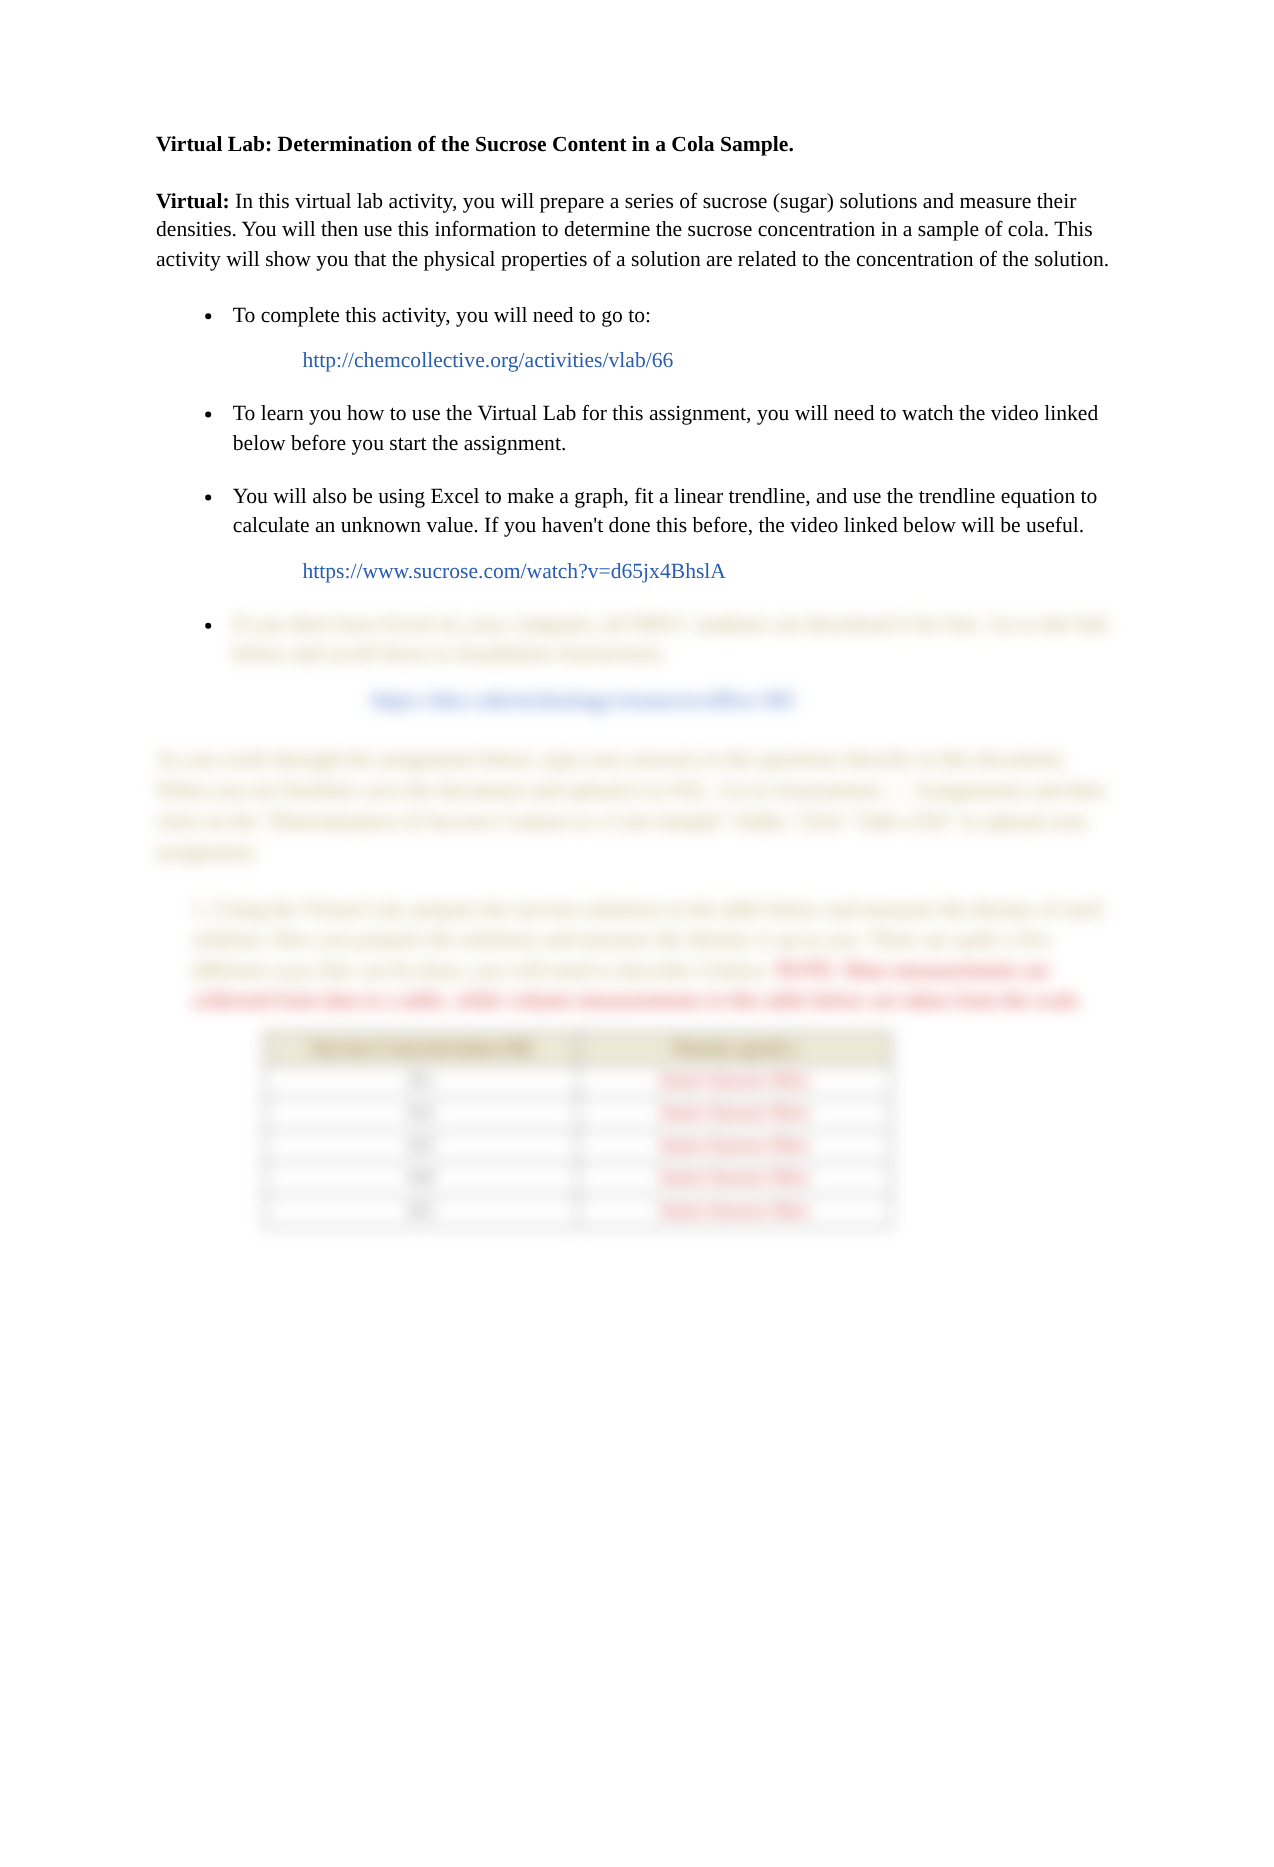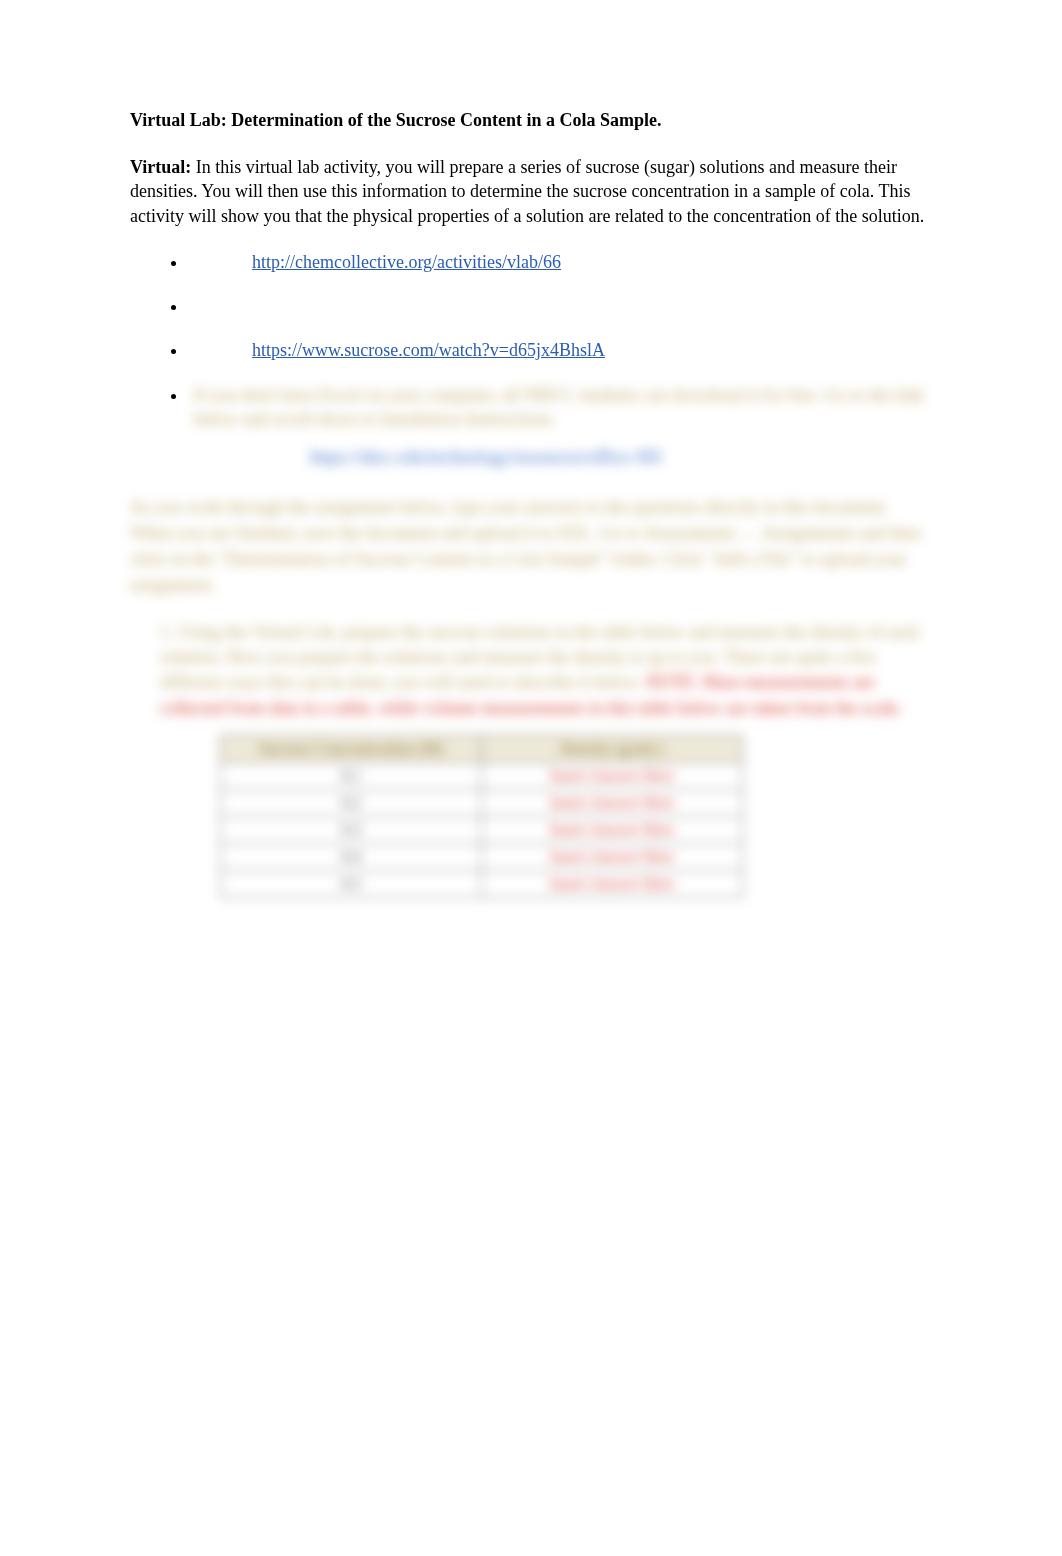"To complete this activity, you" span { html: none -> <span>To complete this activity, you will need to go to:</span> }
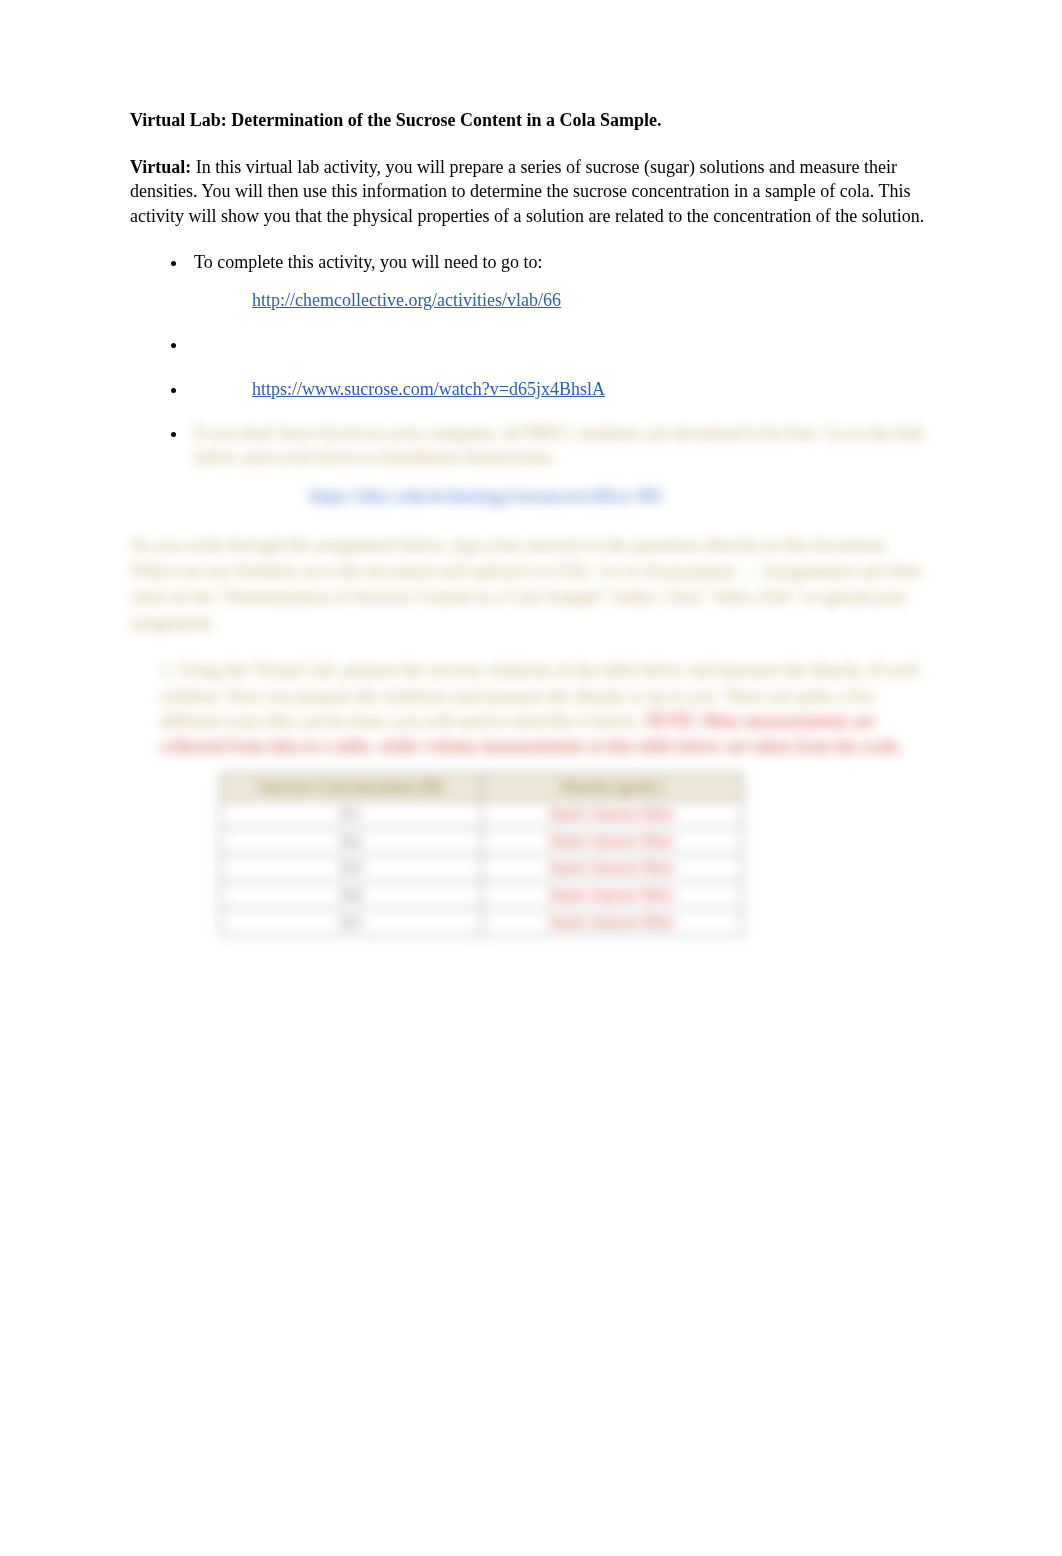"http://chemcollective.org/activities/vla" .link-block { text-decoration: underline -> none }
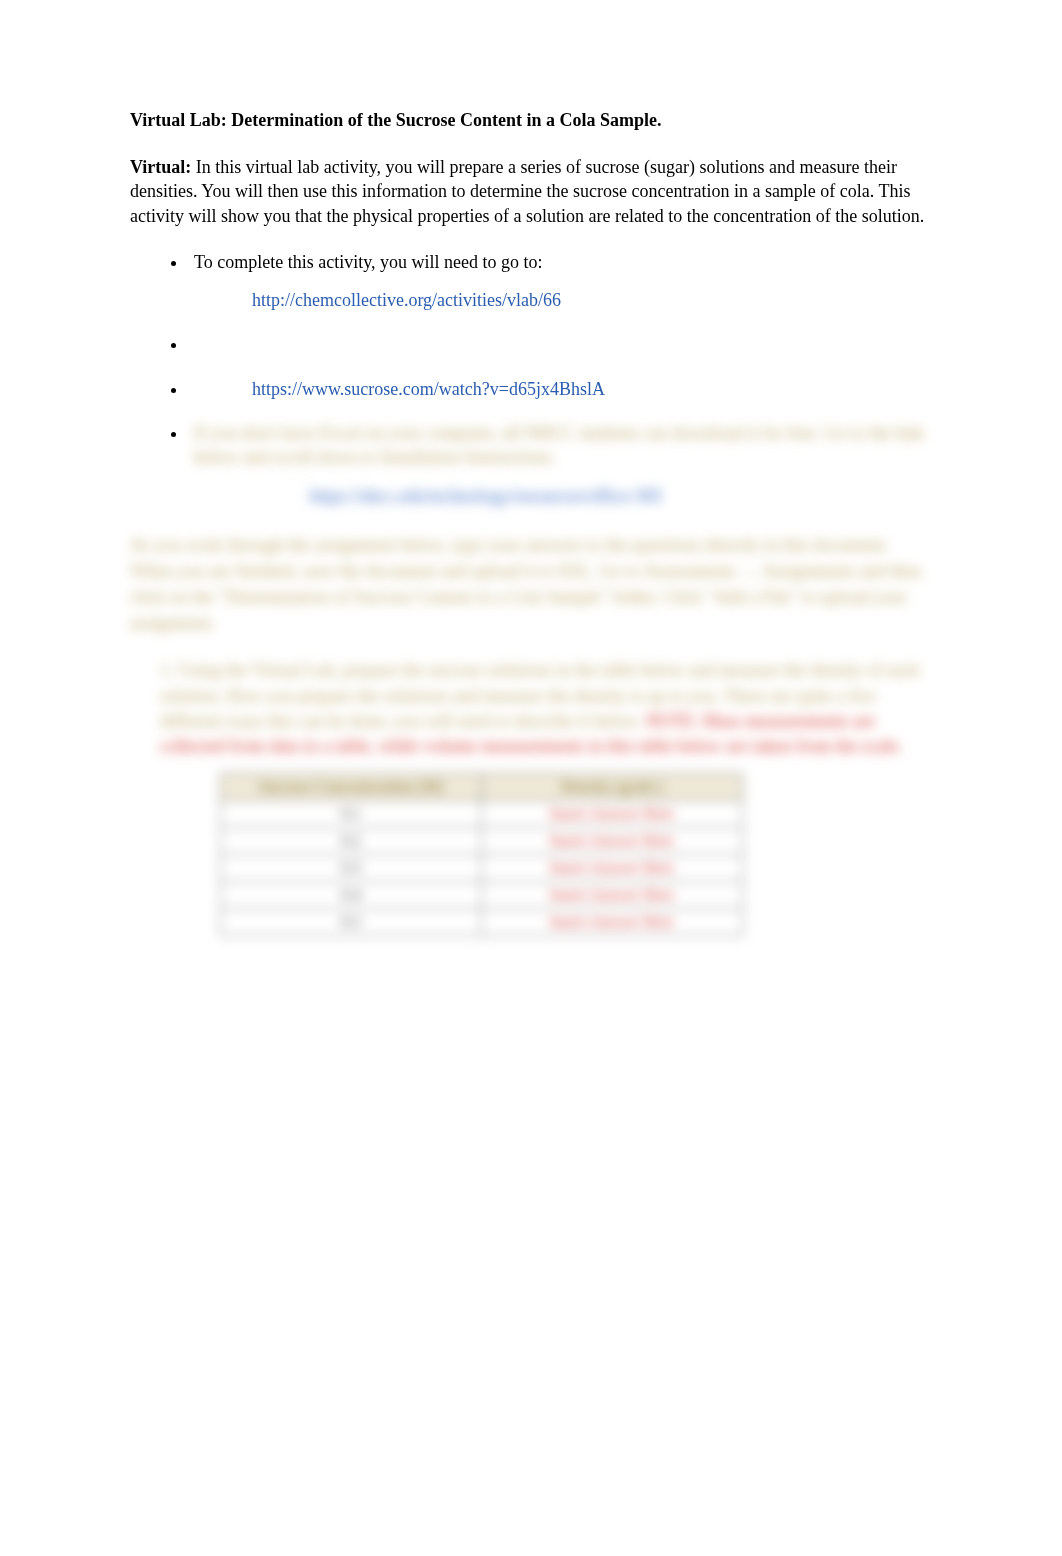"To learn you how to" span { html: none -> <span>To learn you how to use the Virtual Lab for this assignment, you will need to watch the video linked below before you start the assignment.</span> }
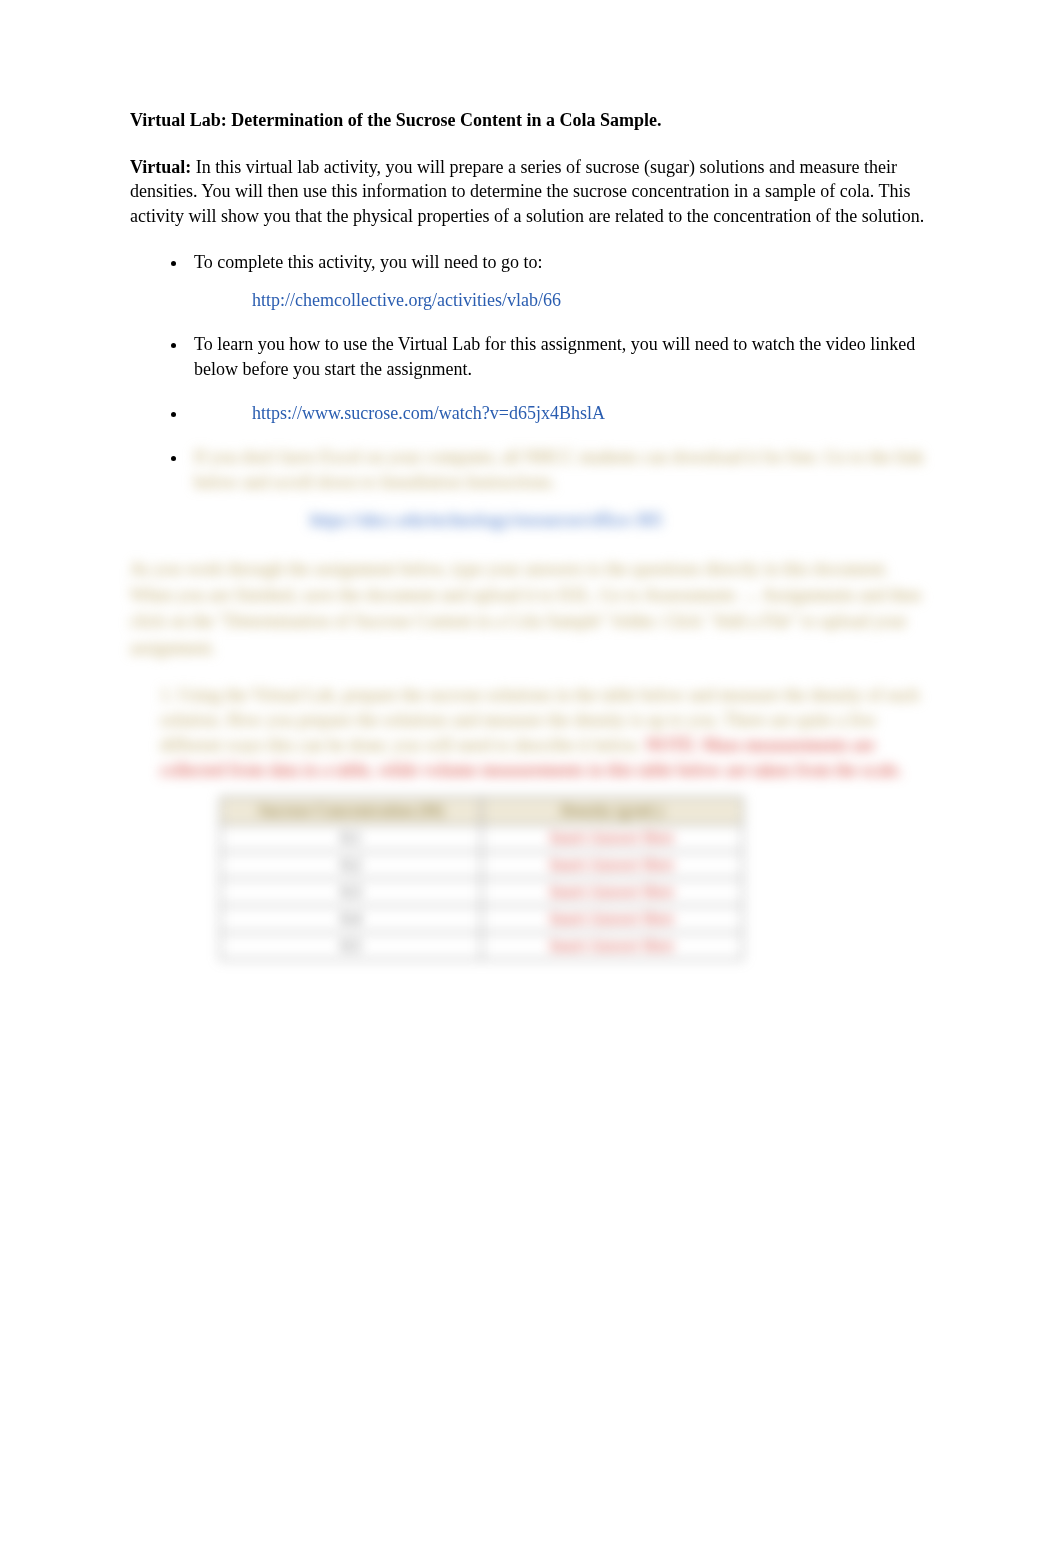"You will also be using" span { html: none -> <span>You will also be using Excel to make a graph, fit a linear trendline, and use the trendline equation to calculate an unknown value. If you haven't done this before, the video linked below will be useful.</span> }
